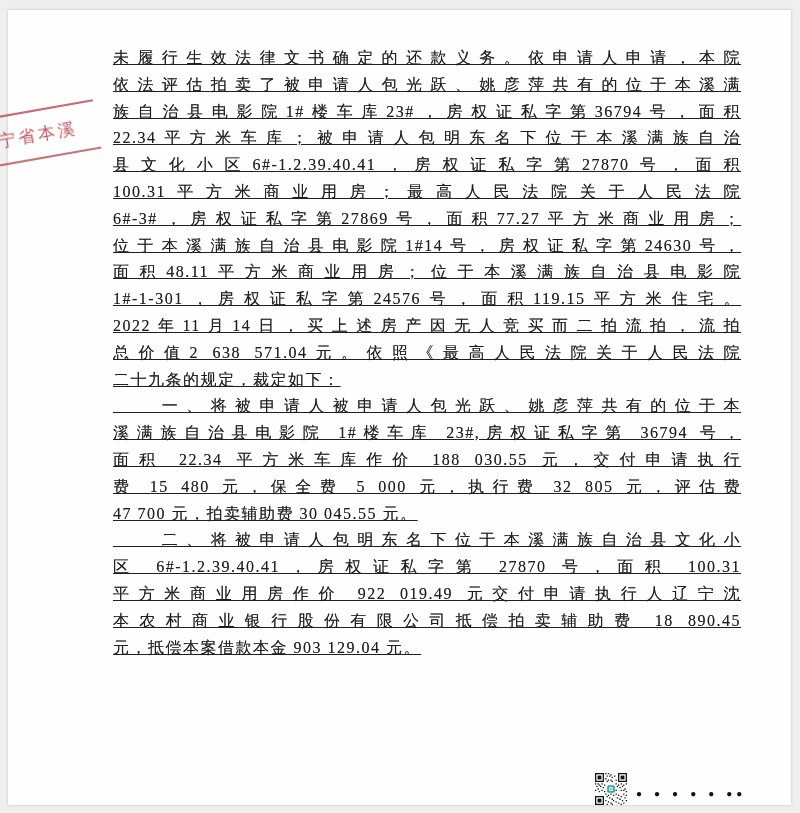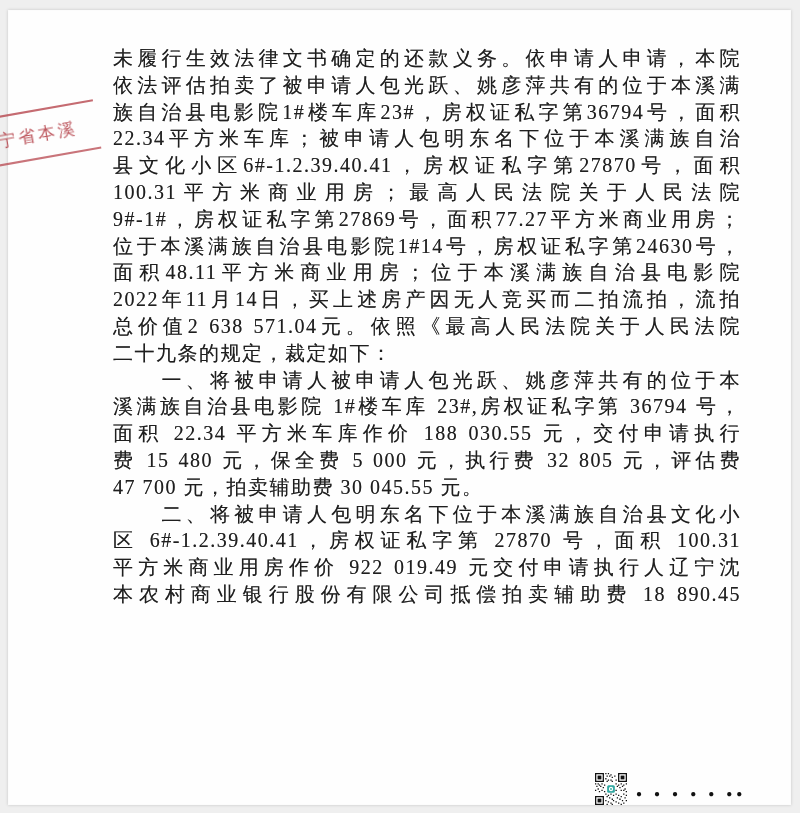"未履行生效法律文书确定的还款义务。依申请人申请，本院" .line { font-size: 20px -> 16px; text-decoration: none -> underline }
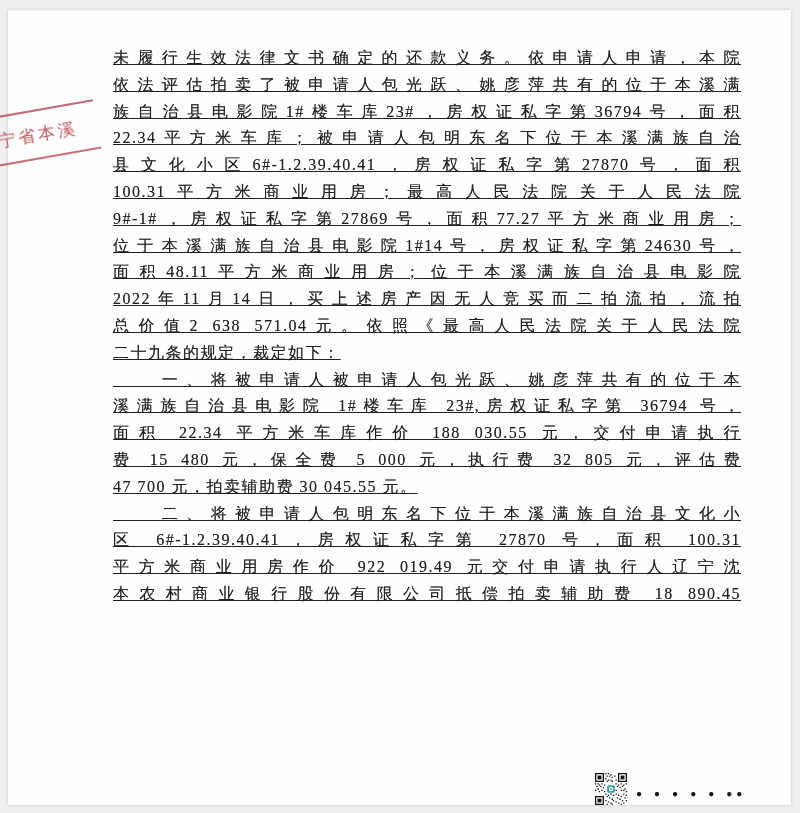"9#-1#，房权证私字第27869号，面积77.27平方米商业用房；" div.line { text: 9#-1 -> 6#-3 }
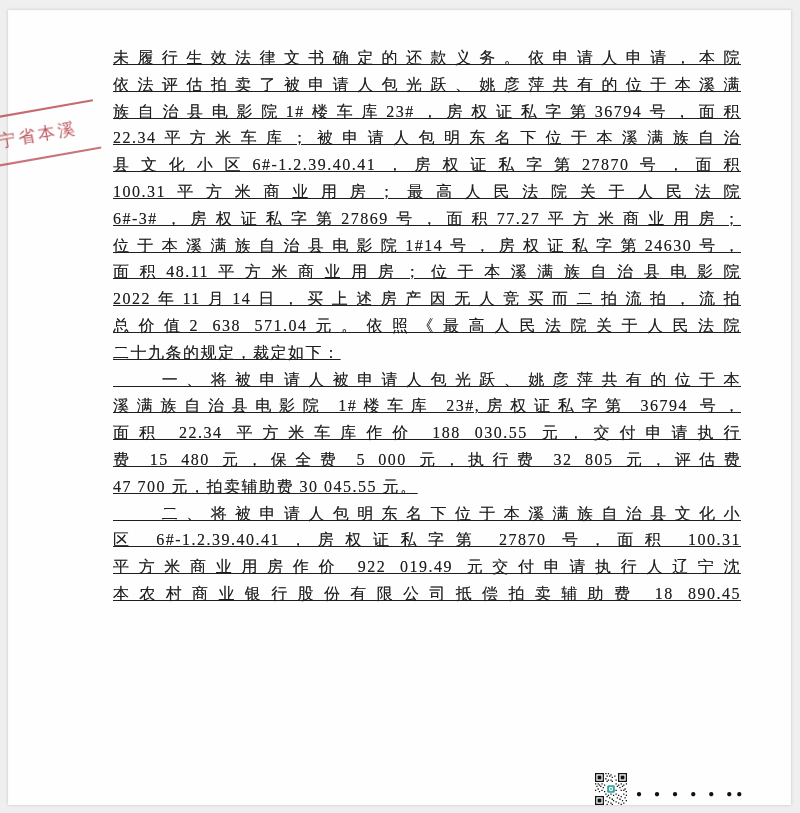"1#-1-301，房权证私字第24576号，面积119.15平方米住宅。" div.line { html: none -> <div>1#-1-301，房权证私字第24576号，面积119.15平方米住宅。</div> }
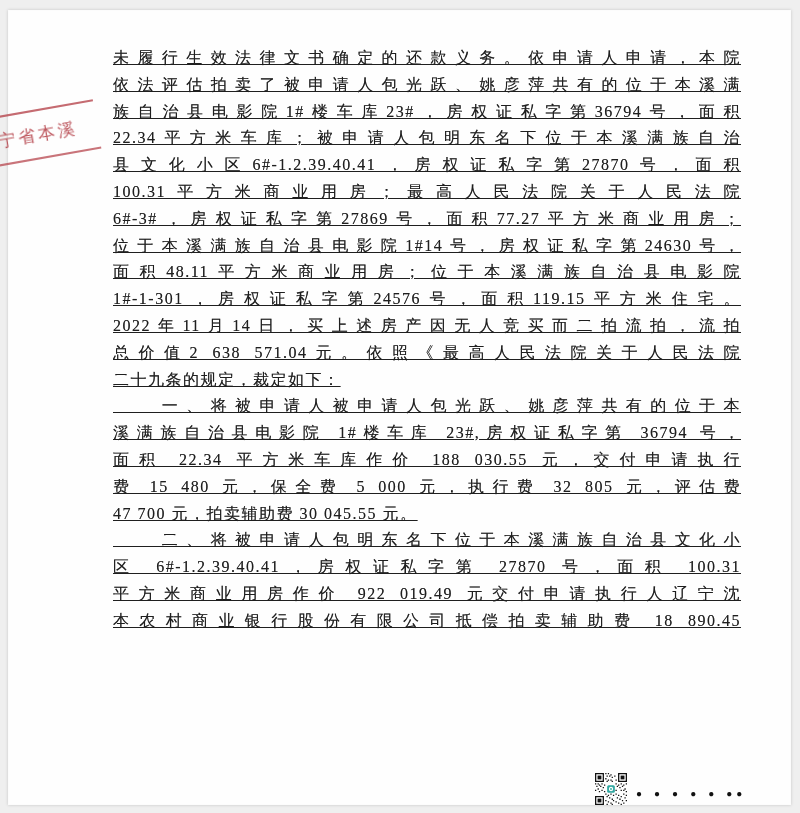"元，抵偿本案借款本金 903 129.04 元。" div.line { html: none -> <div>元，抵偿本案借款本金 903 129.04 元。</div> }
